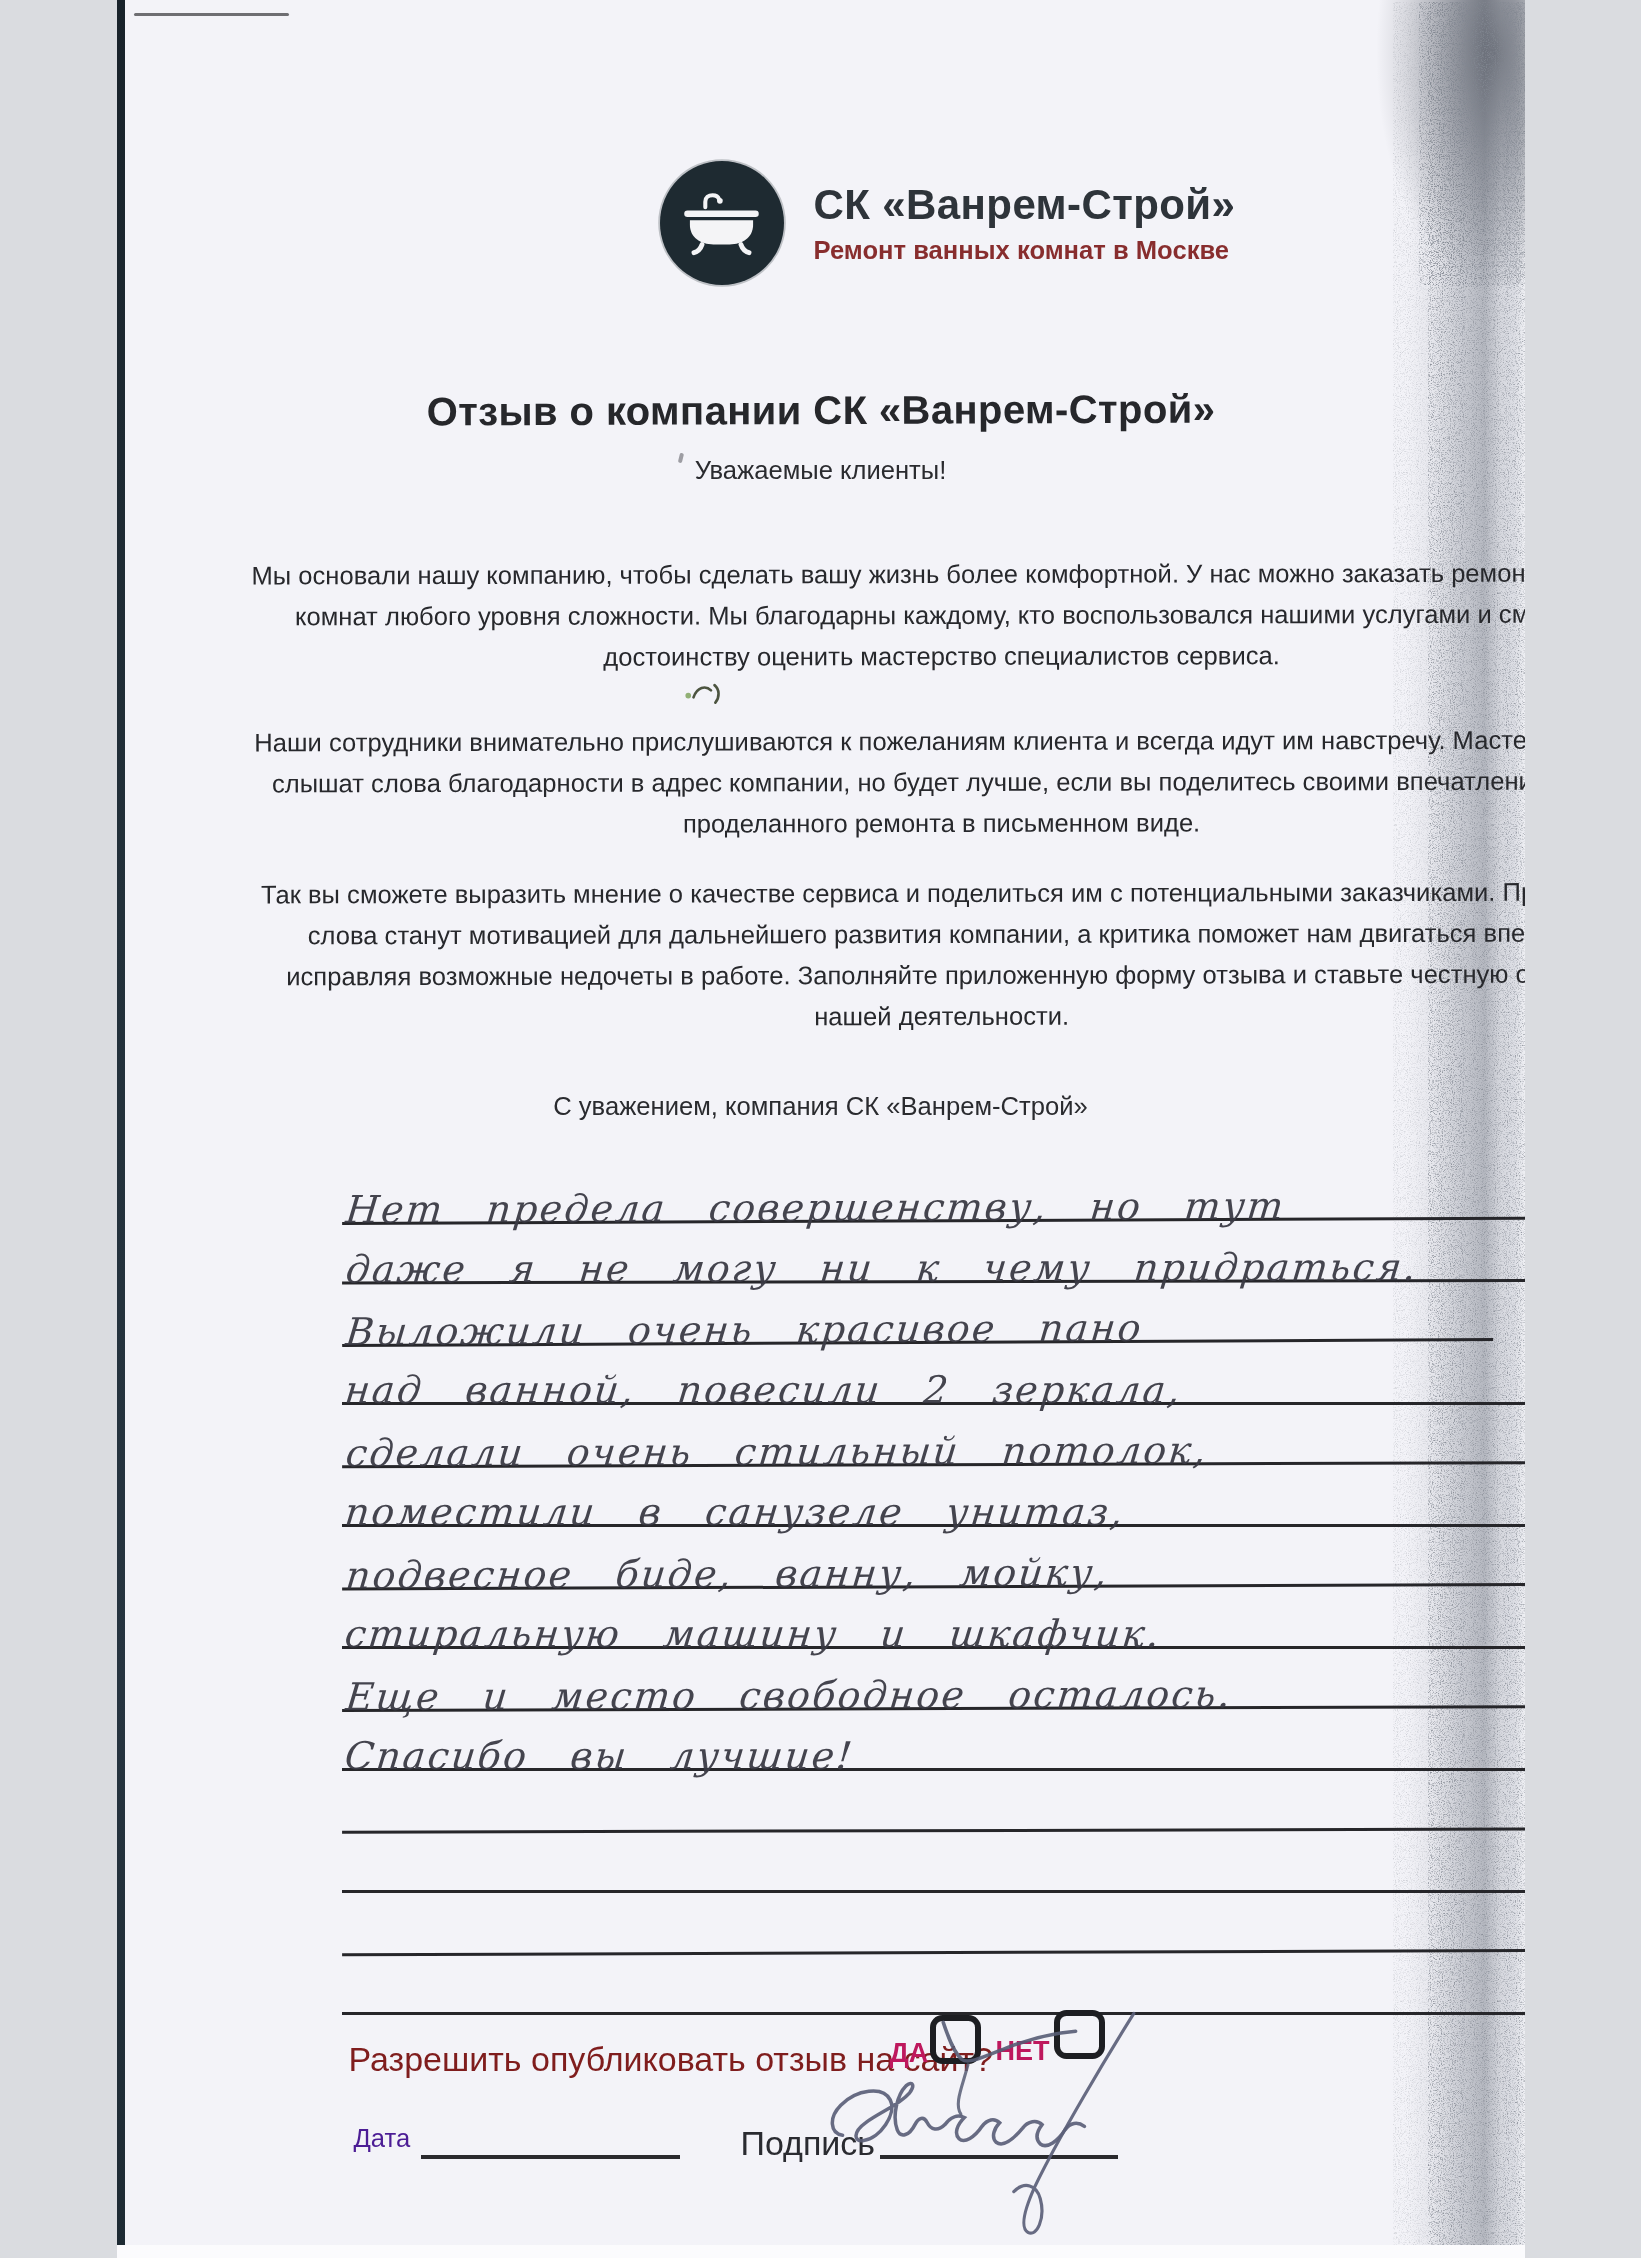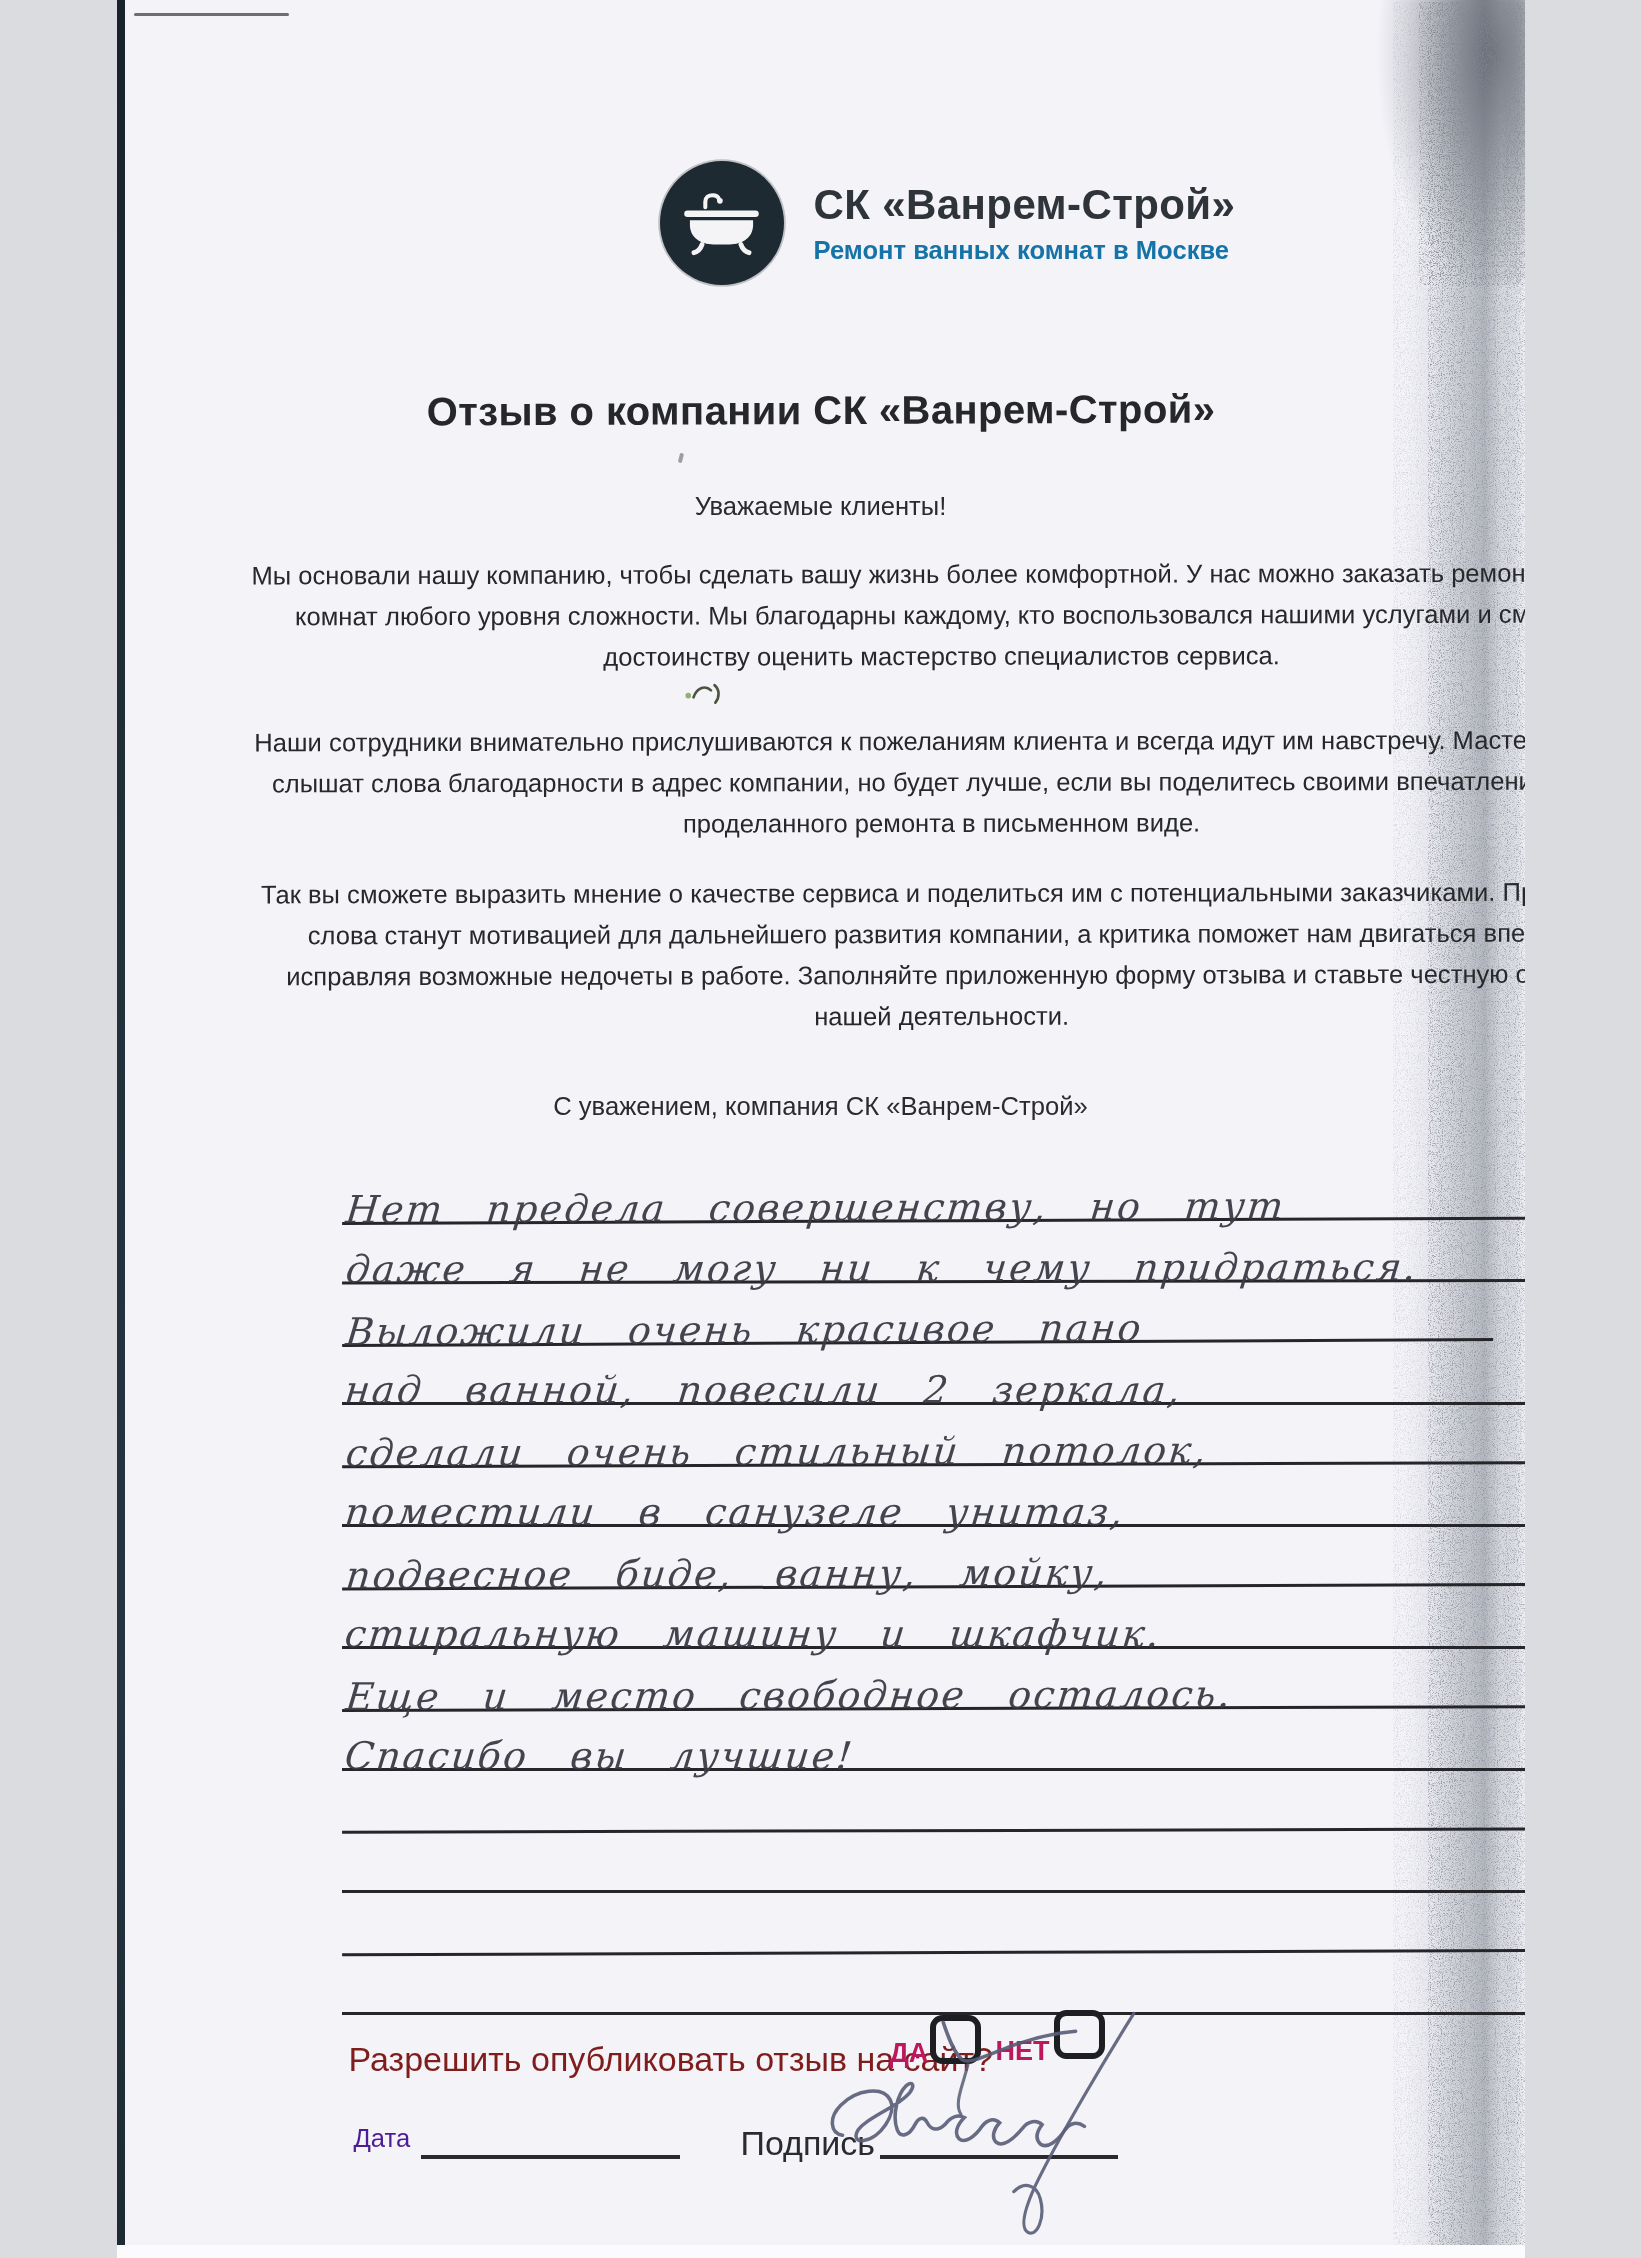"Ремонт ванных комнат в Москве" .logo-tagline { color: #0369a1 -> #7f1d1d }
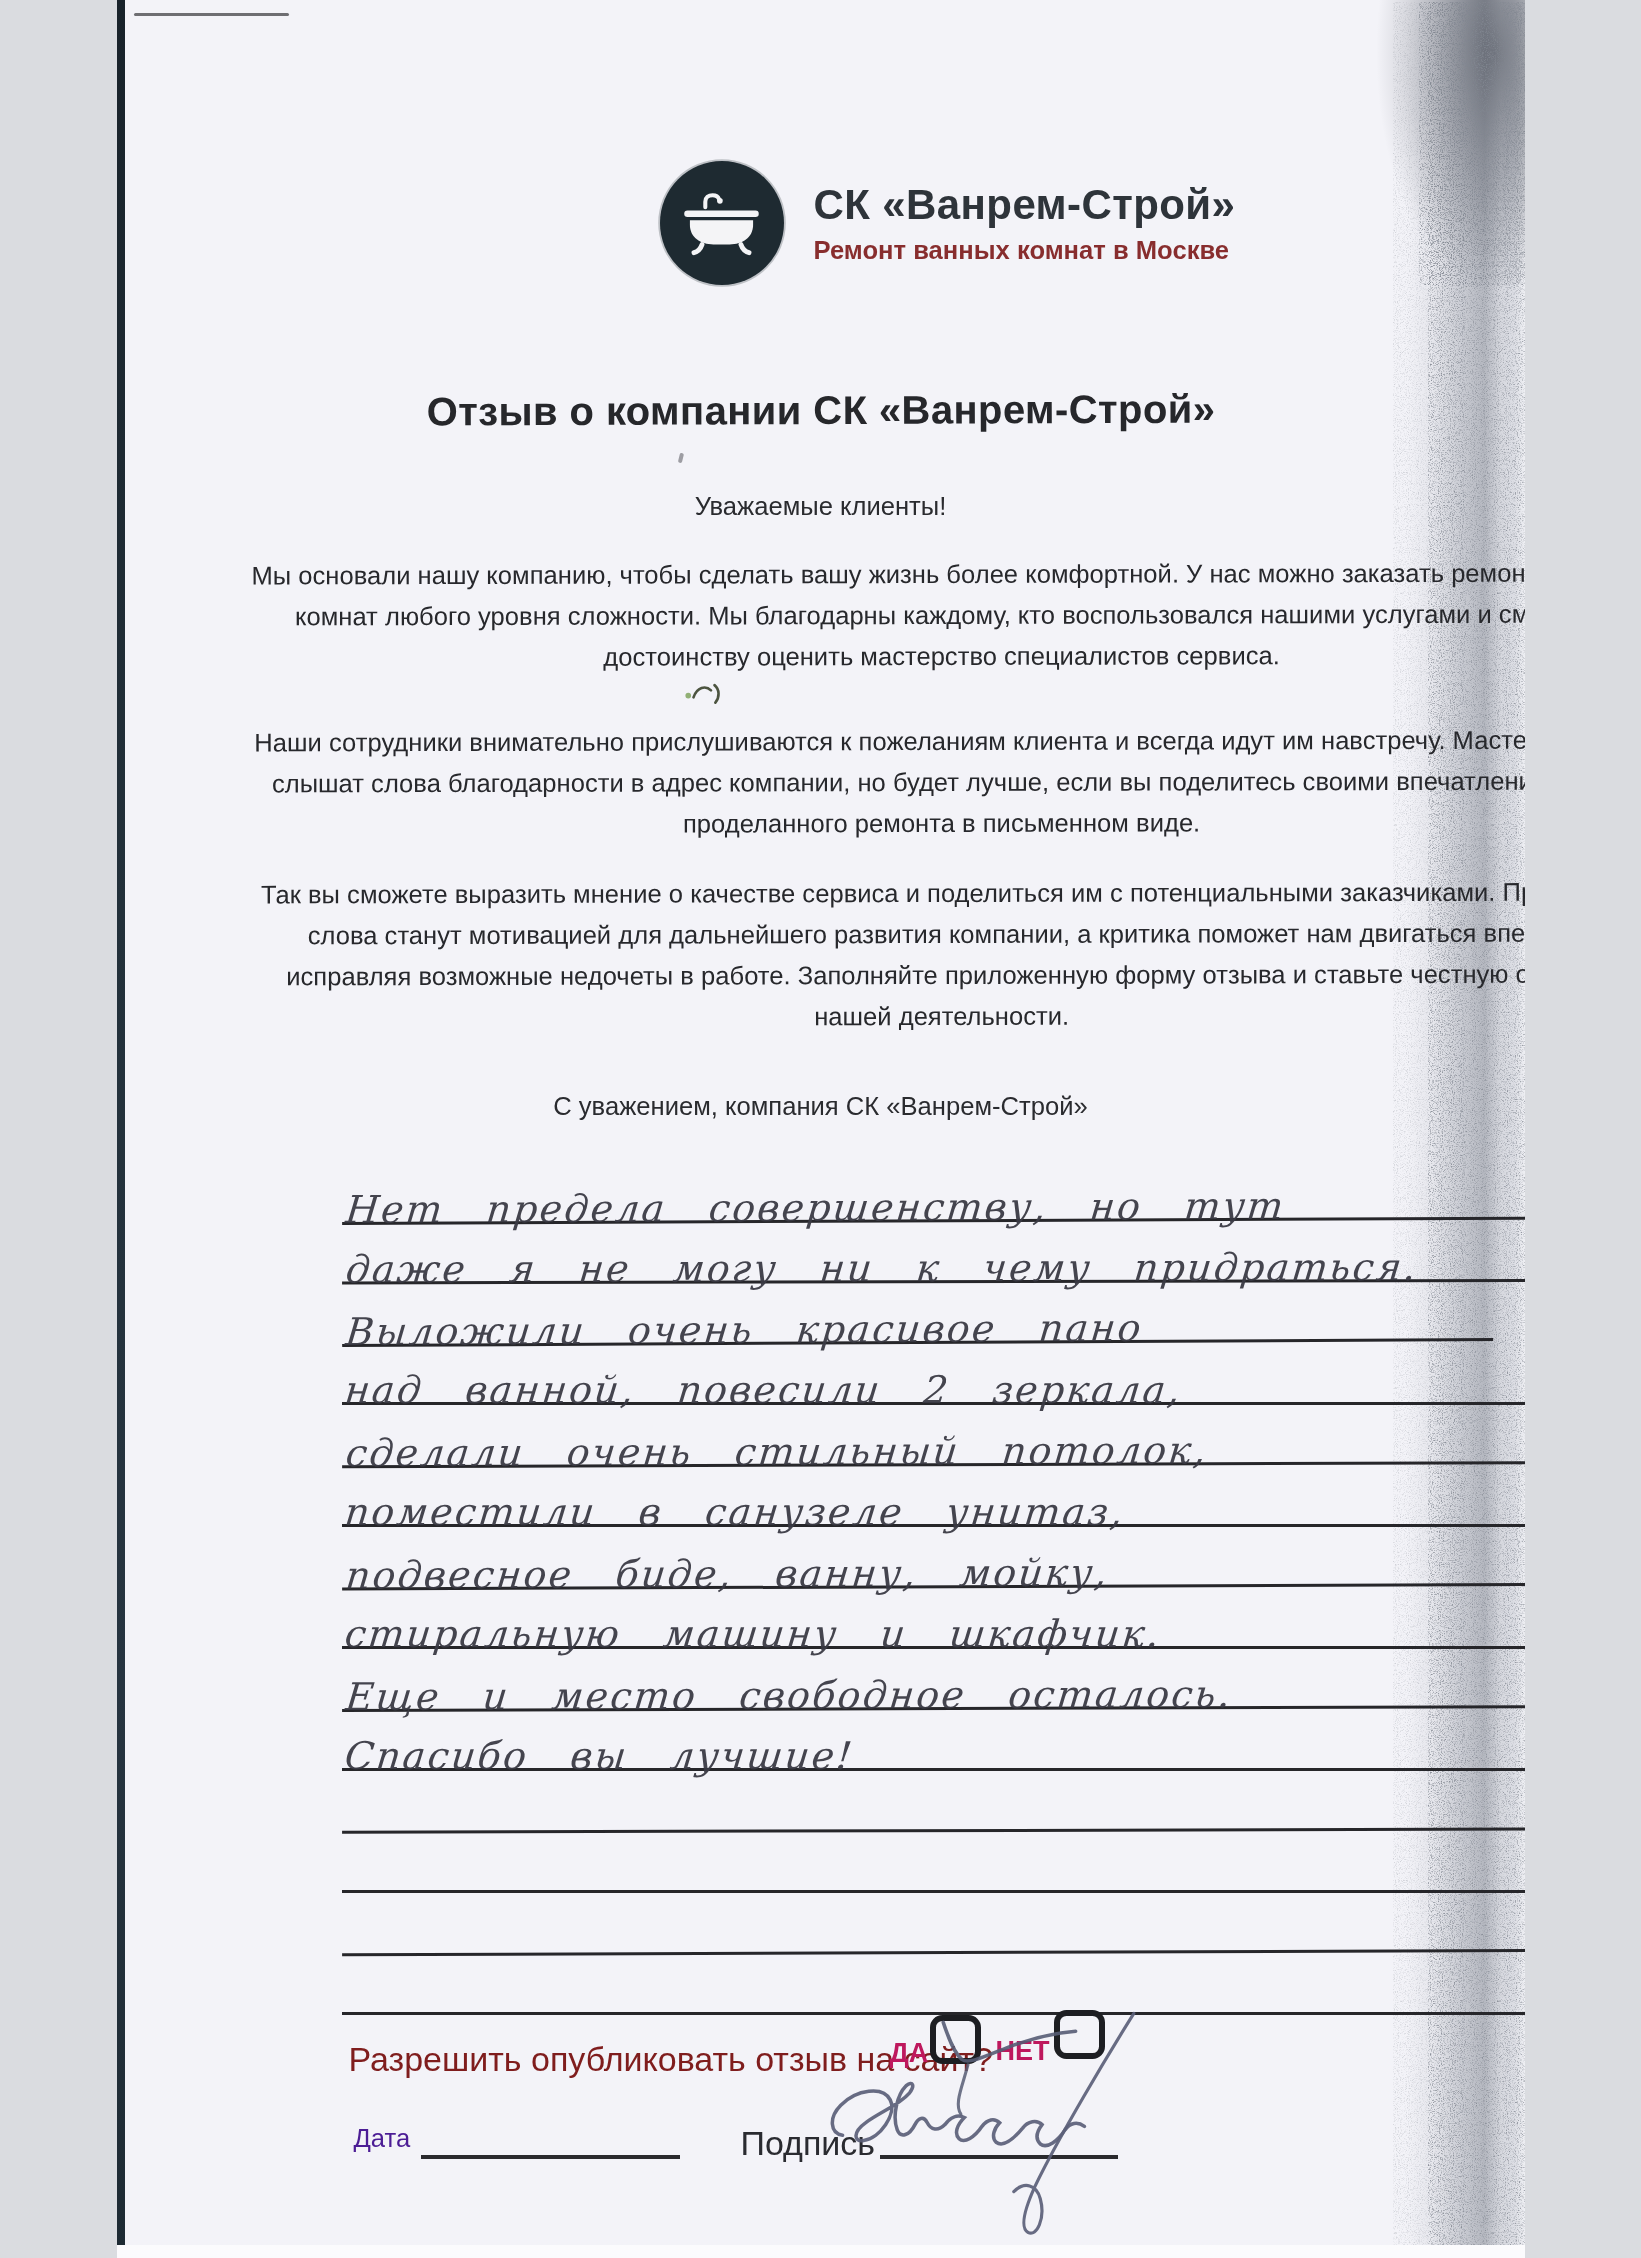"Уважаемые клиенты!" .greeting { top: 492px -> 456px }
